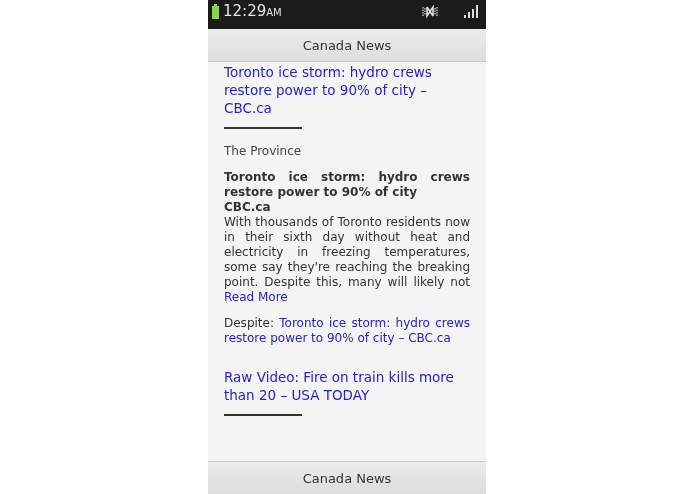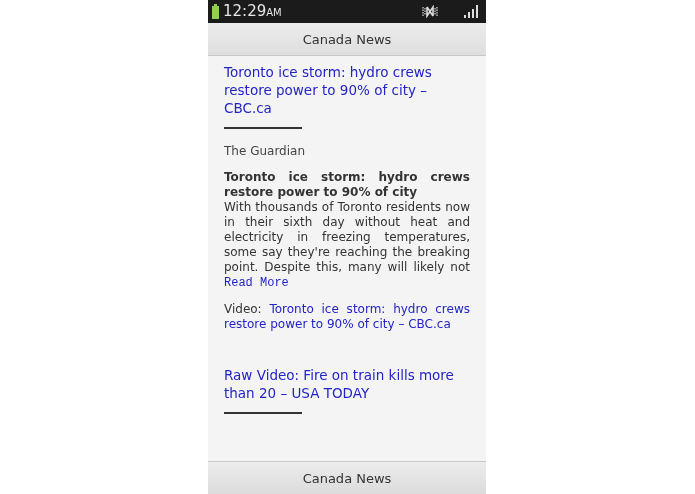"12:29AM" .statusbar { height: 23px -> 29px }
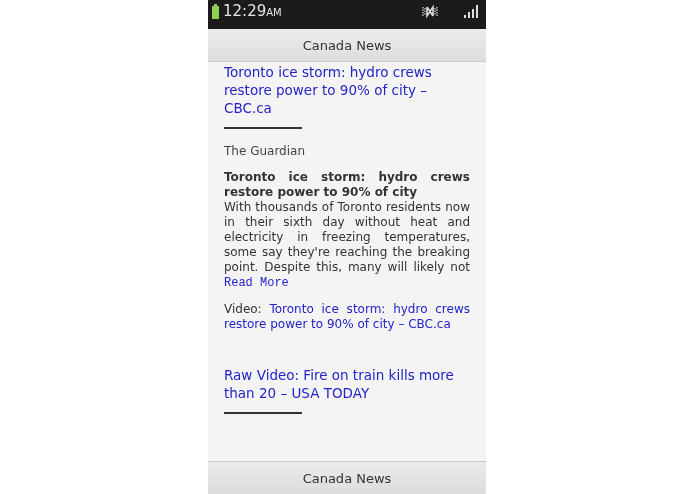"The Guardian" div.publisher { text: Guardian -> Province }
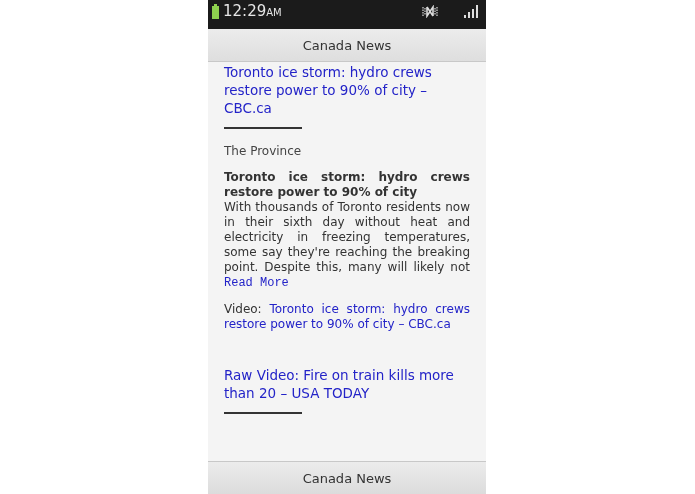"CBC.ca" span.outlet { html: none -> <span>CBC.ca</span> }
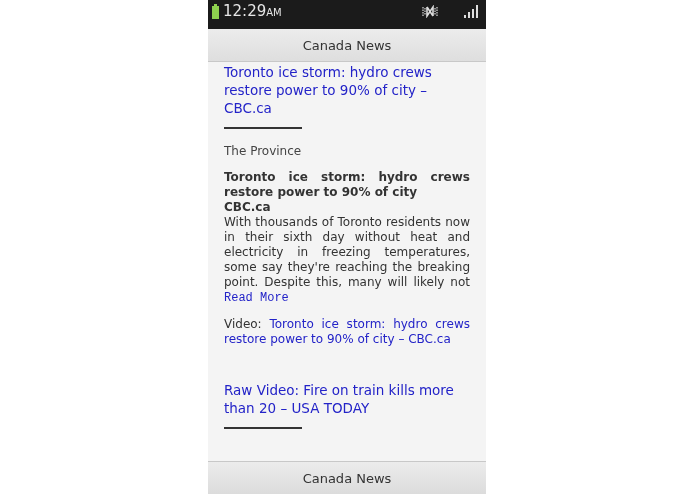"Read More" .summary a { font-family: Liberation Mono, monospace -> none }
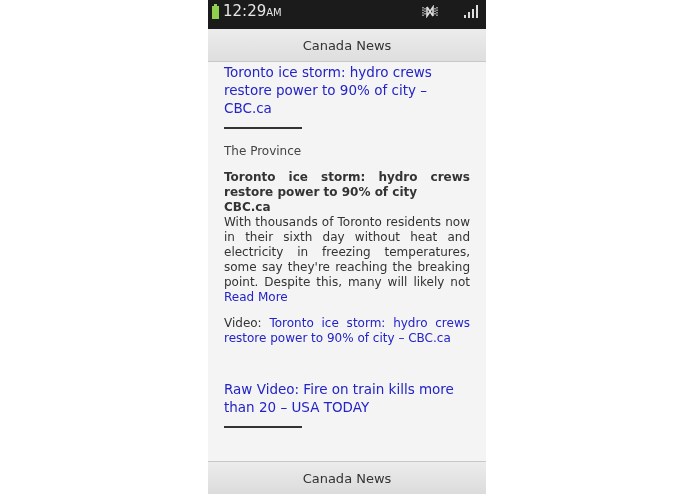"Video:" span { text: Video -> Despite }
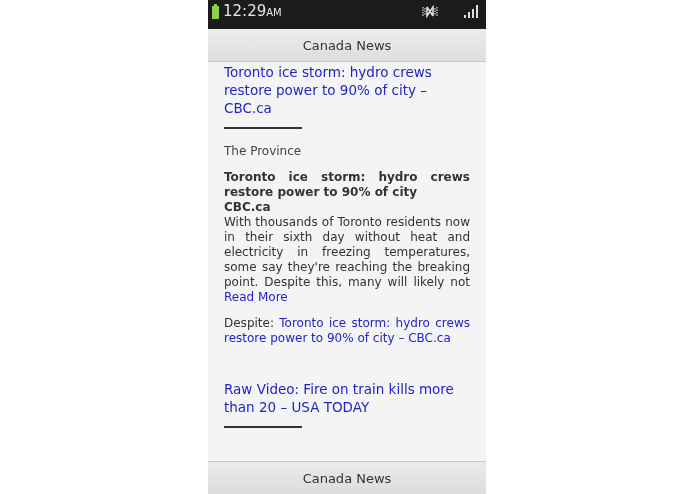"Raw Video: Fire on train" .article + .article { margin-top: 34px -> 22px }
